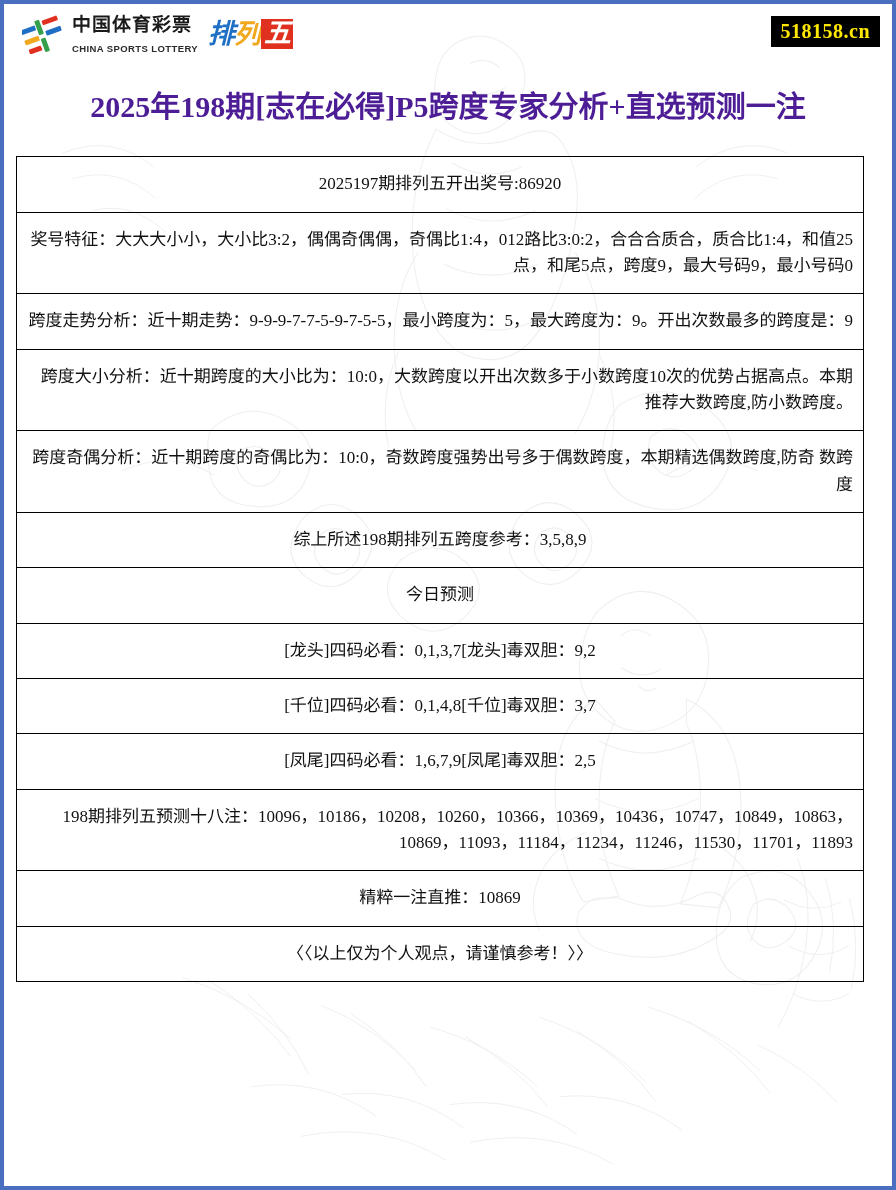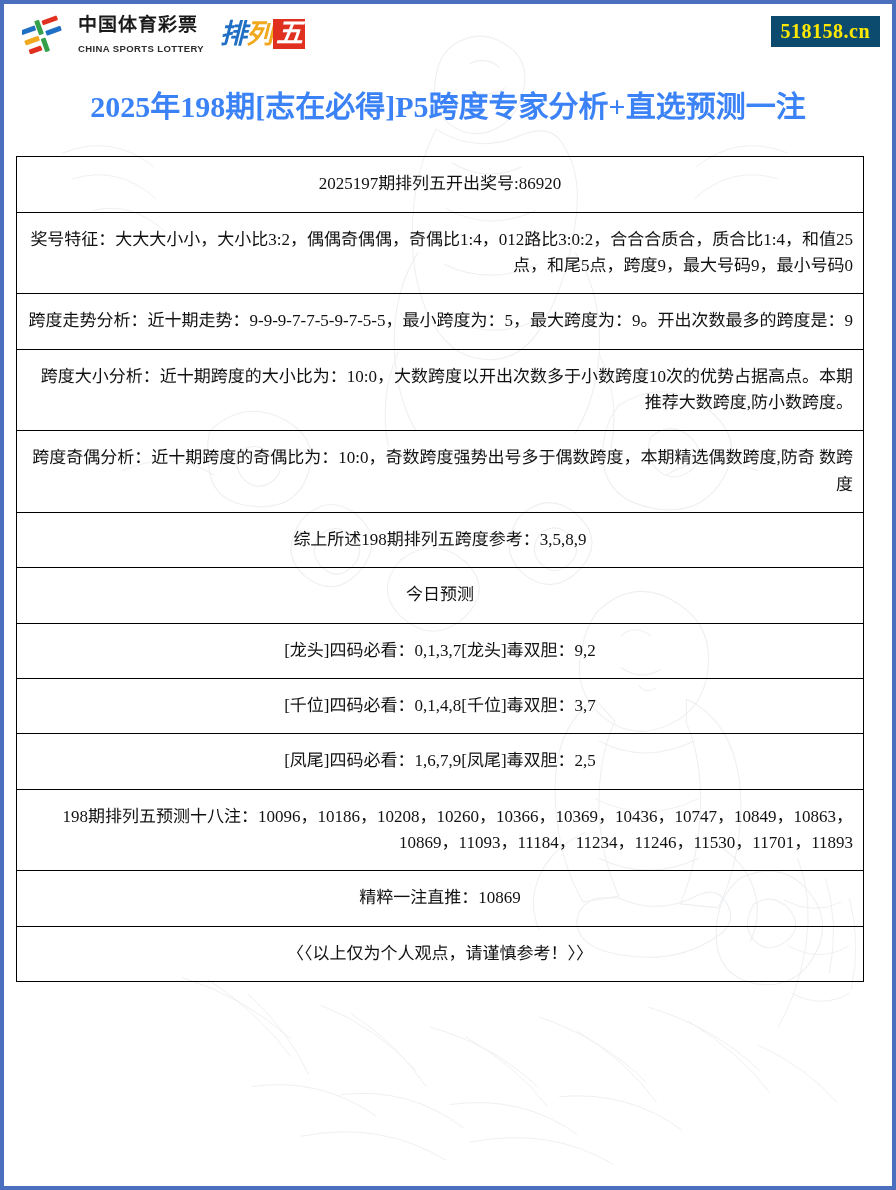"中国体育彩票" .brand { gap: 14px -> 8px }
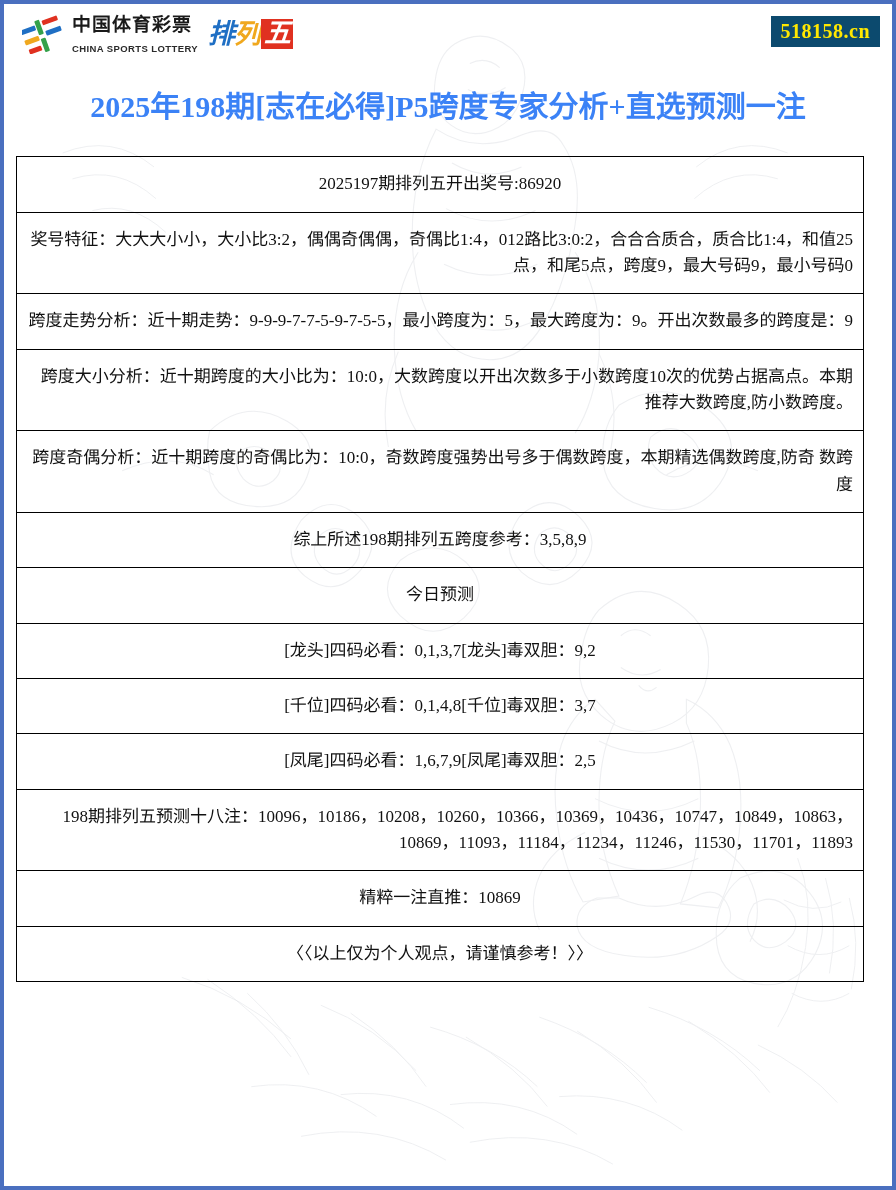"518158.cn" div.sitebadge { background: #0c4a6e -> #000000 }
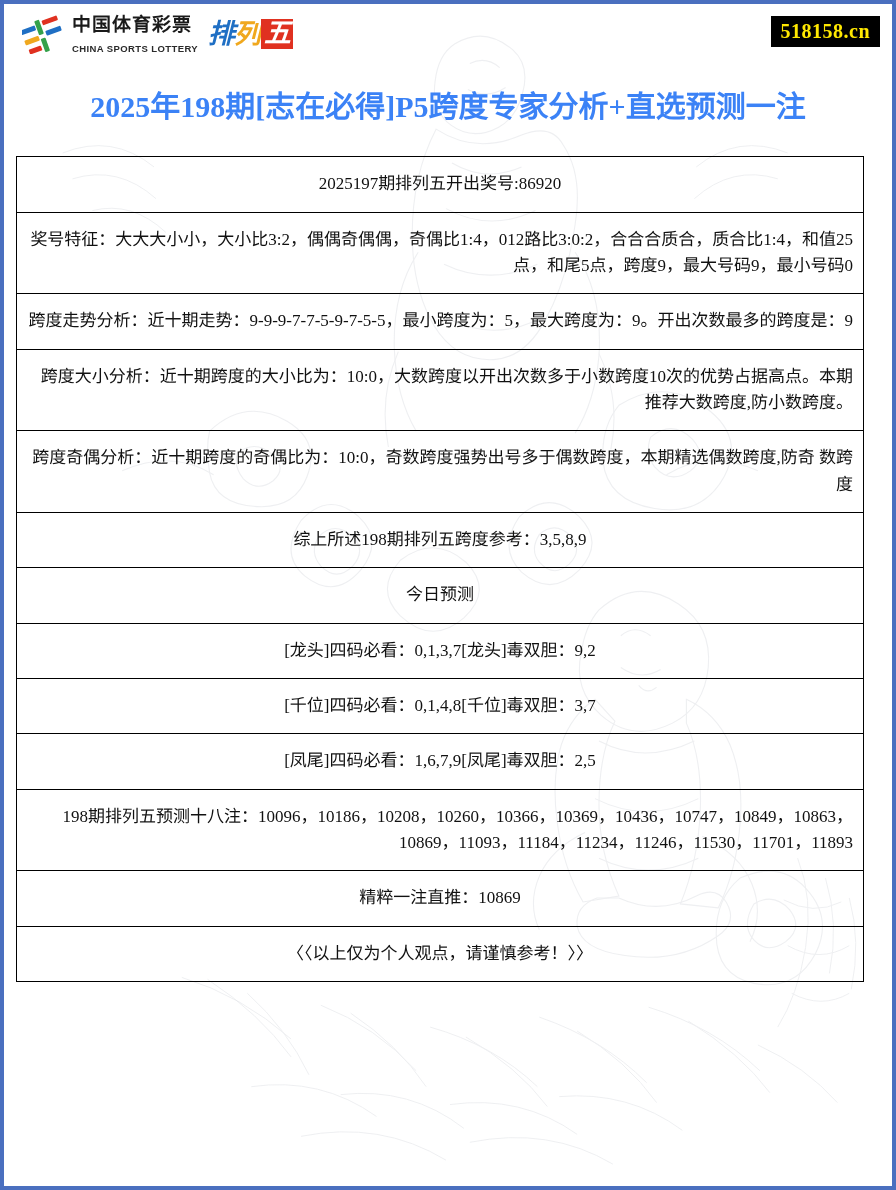"2025年198期[志在必得]P5跨度专家分析+直选预测一注" h1.page-title { color: #3b82f6 -> #4c1d95 }
